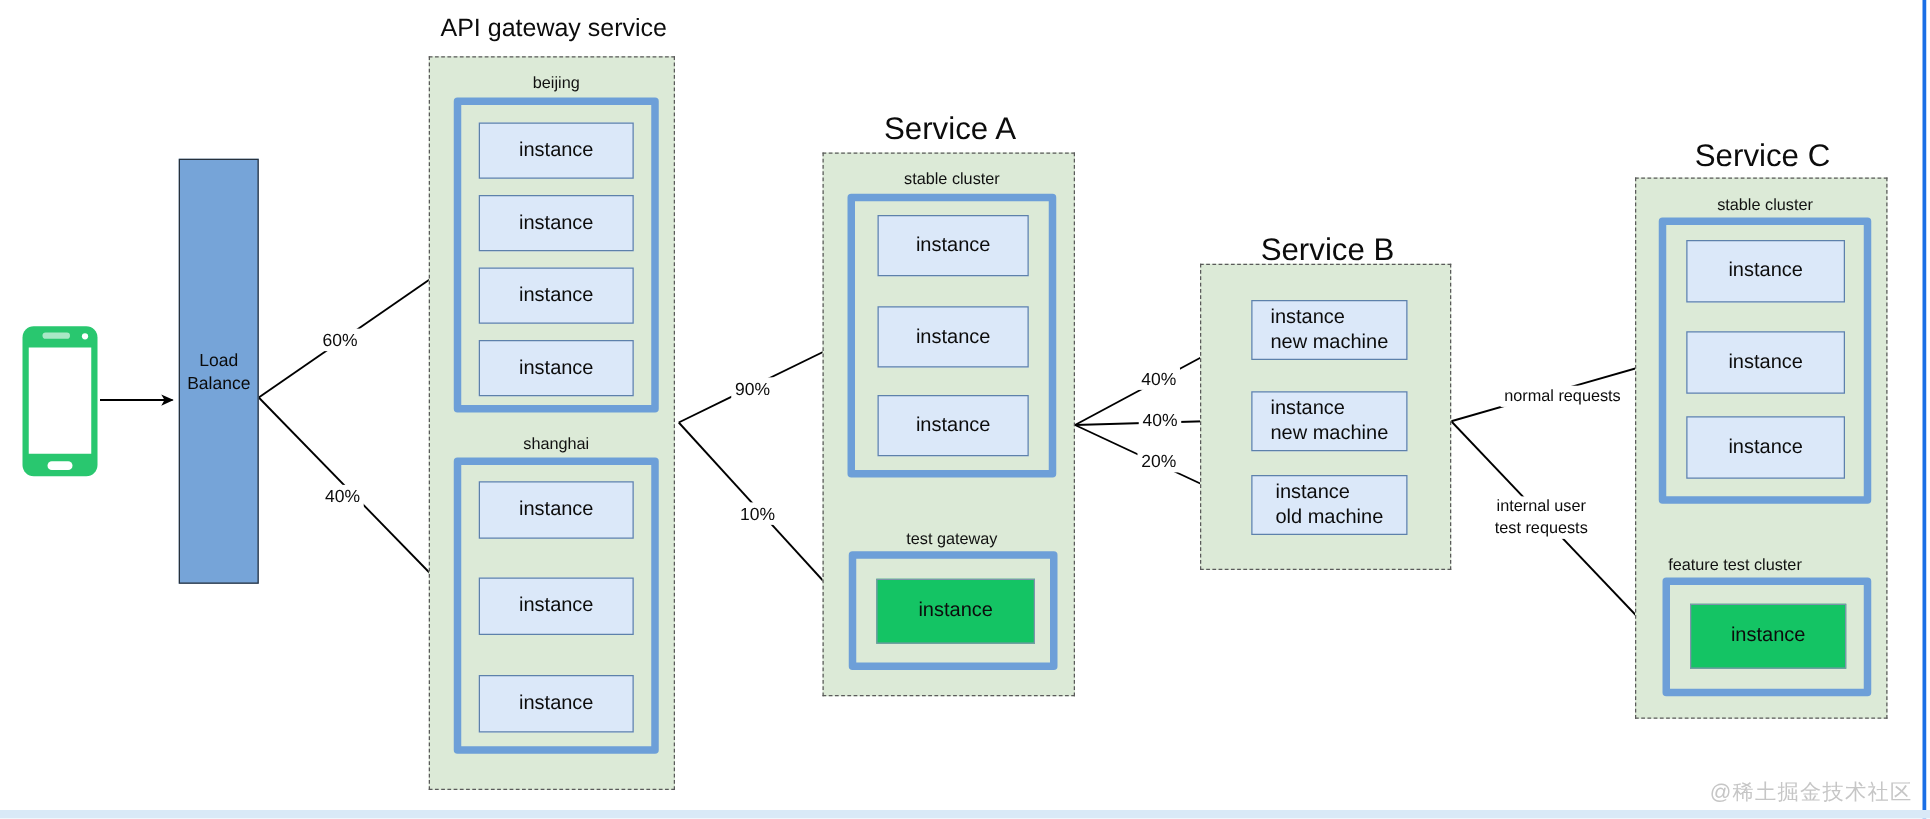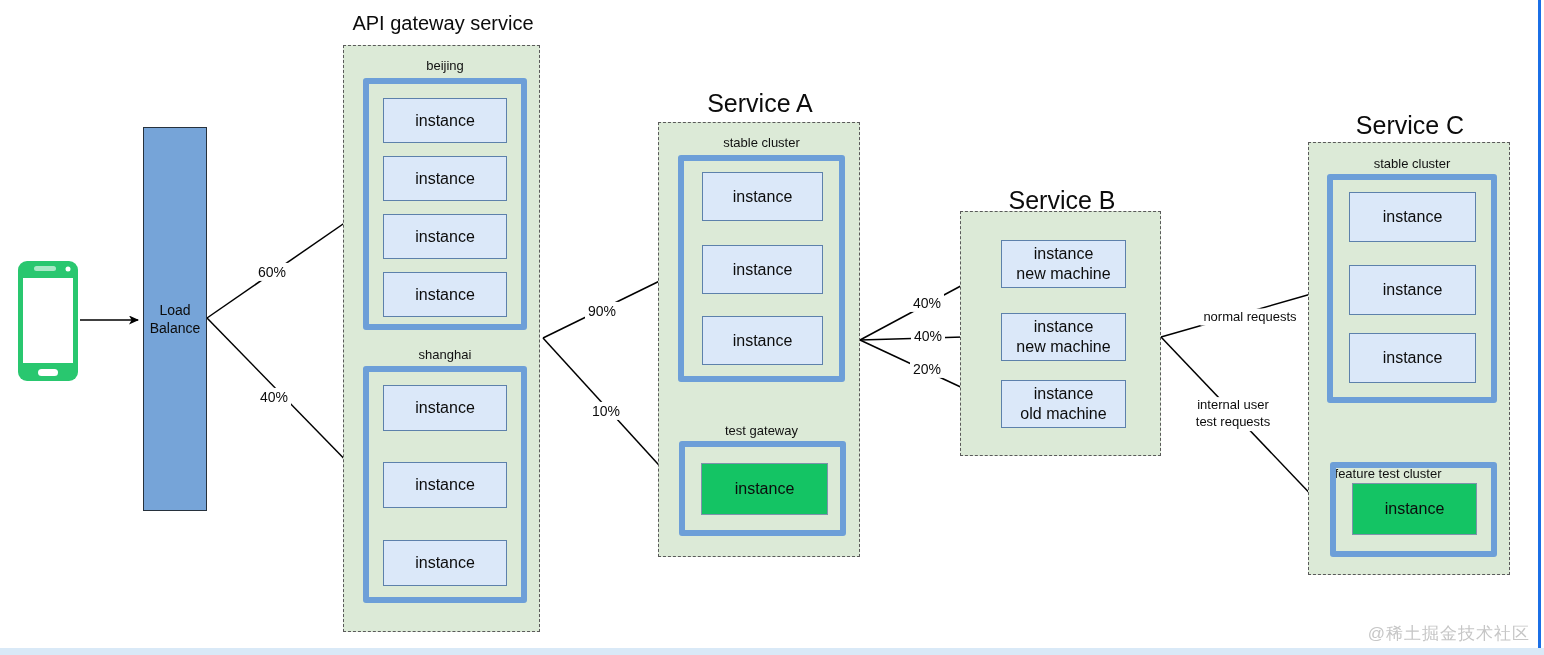"instance" .instance { text-align: center -> left }
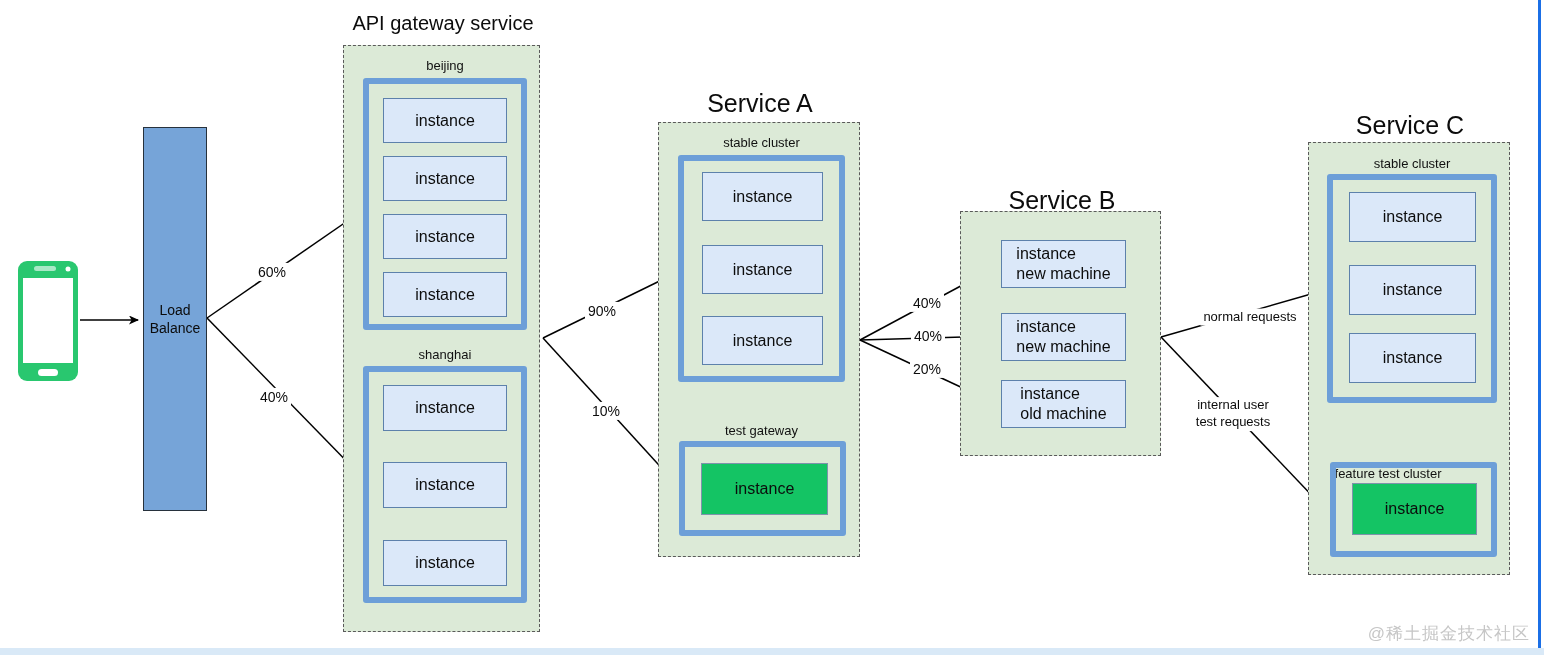"Load Balance" div.lb { height: 384px -> 340px }
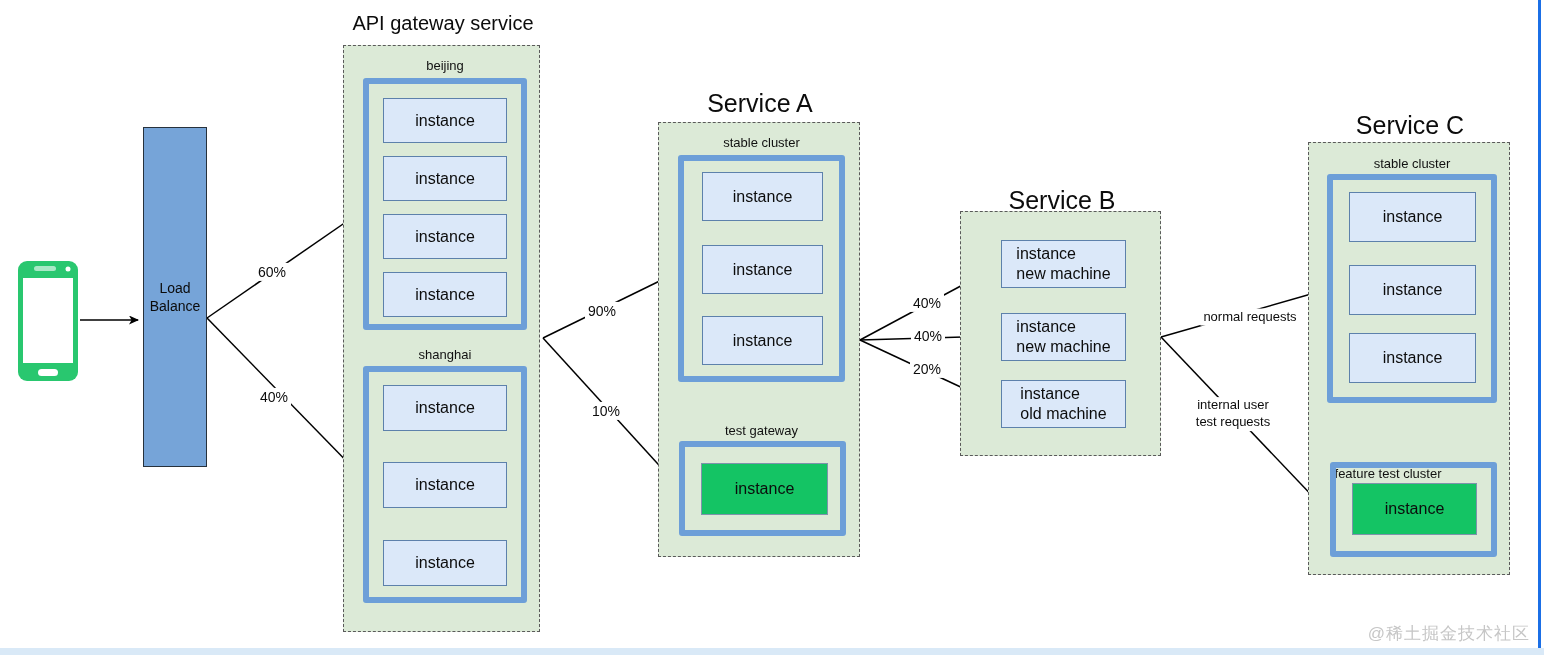"feature test cluster" div.small-label { margin-top: 22px -> none }
